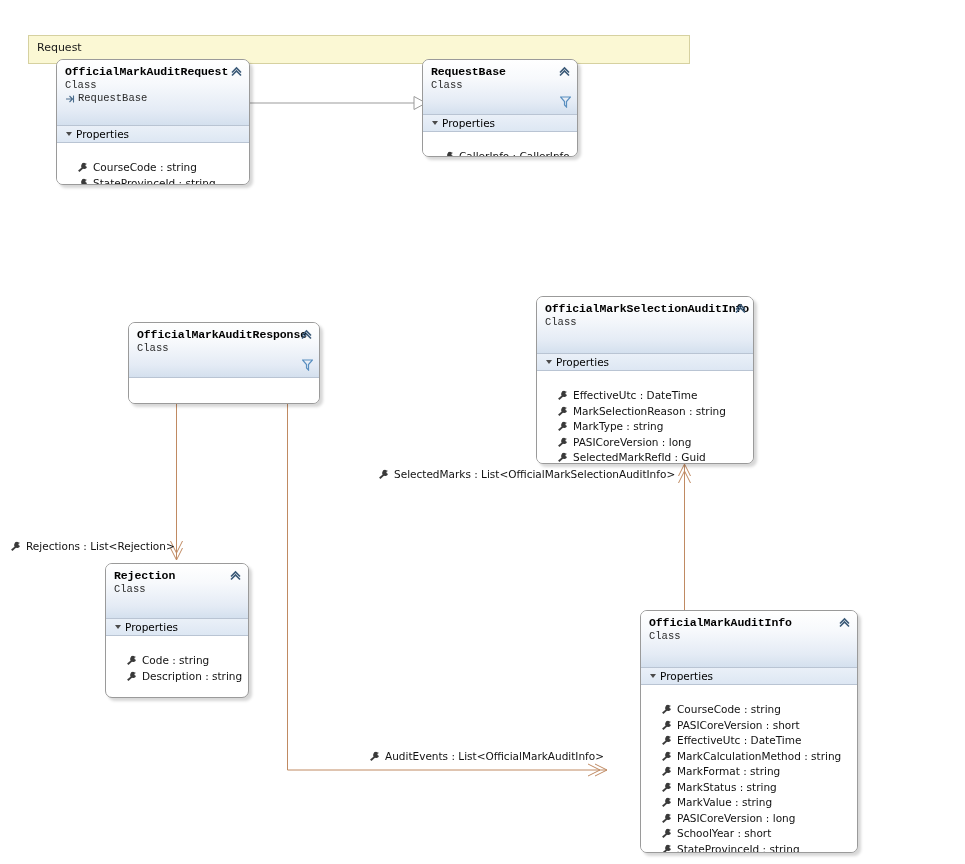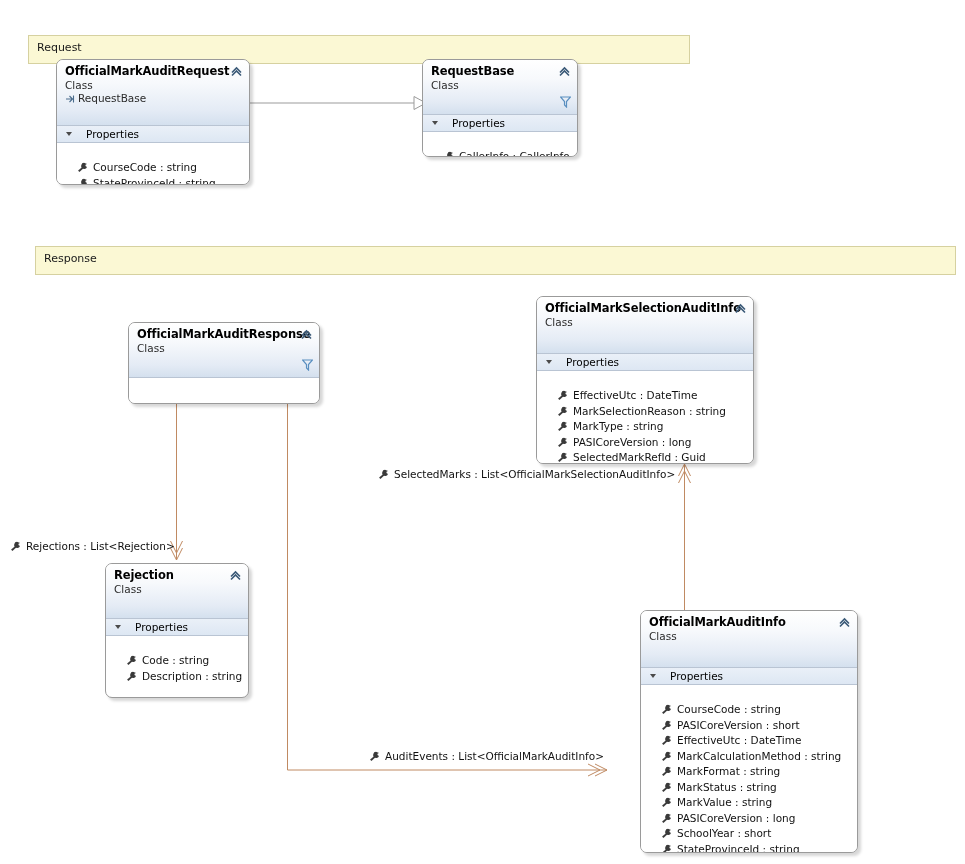"OfficialMarkAuditRequest" .shape-header { font-family: none -> Liberation Mono, monospace }
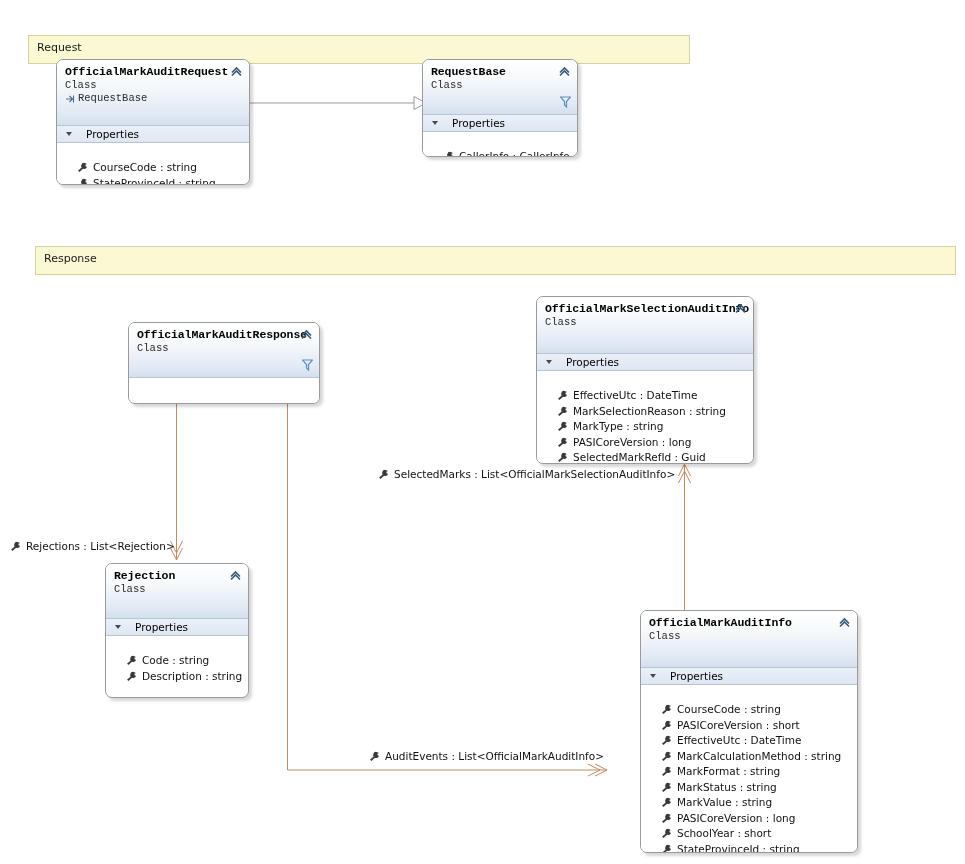"Properties" .compartment-head { gap: 15px -> 5px }
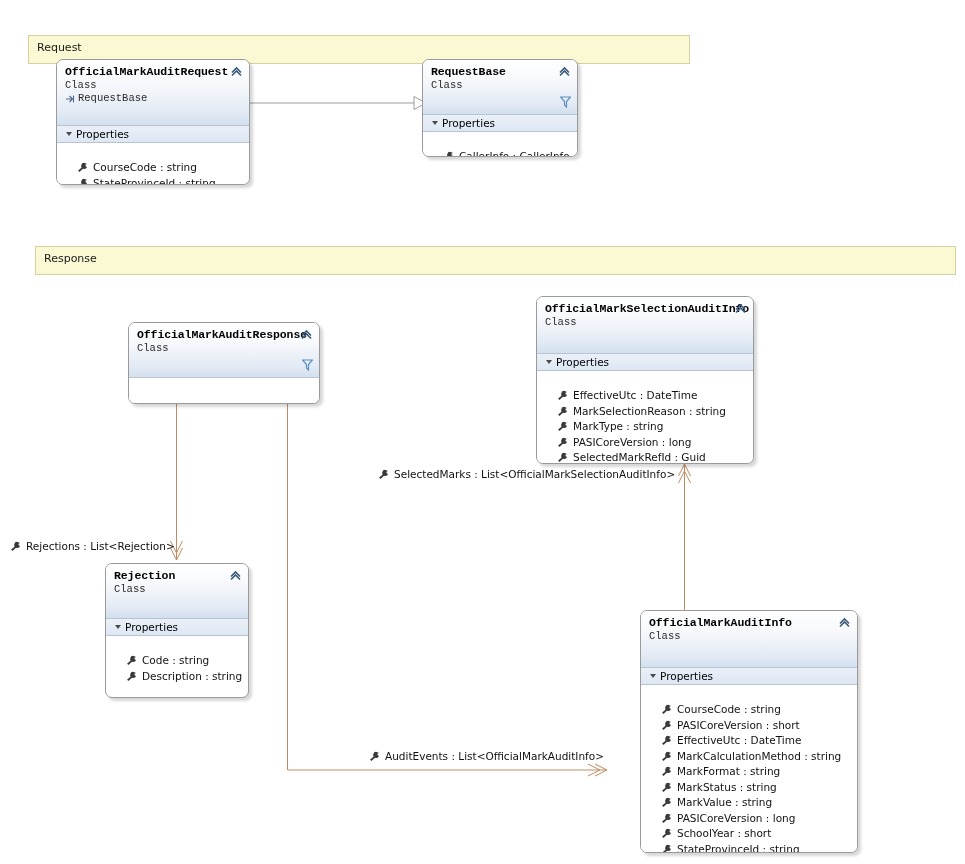"Response" div.note { html: <div> <span>Response</span> </div> -> none }
